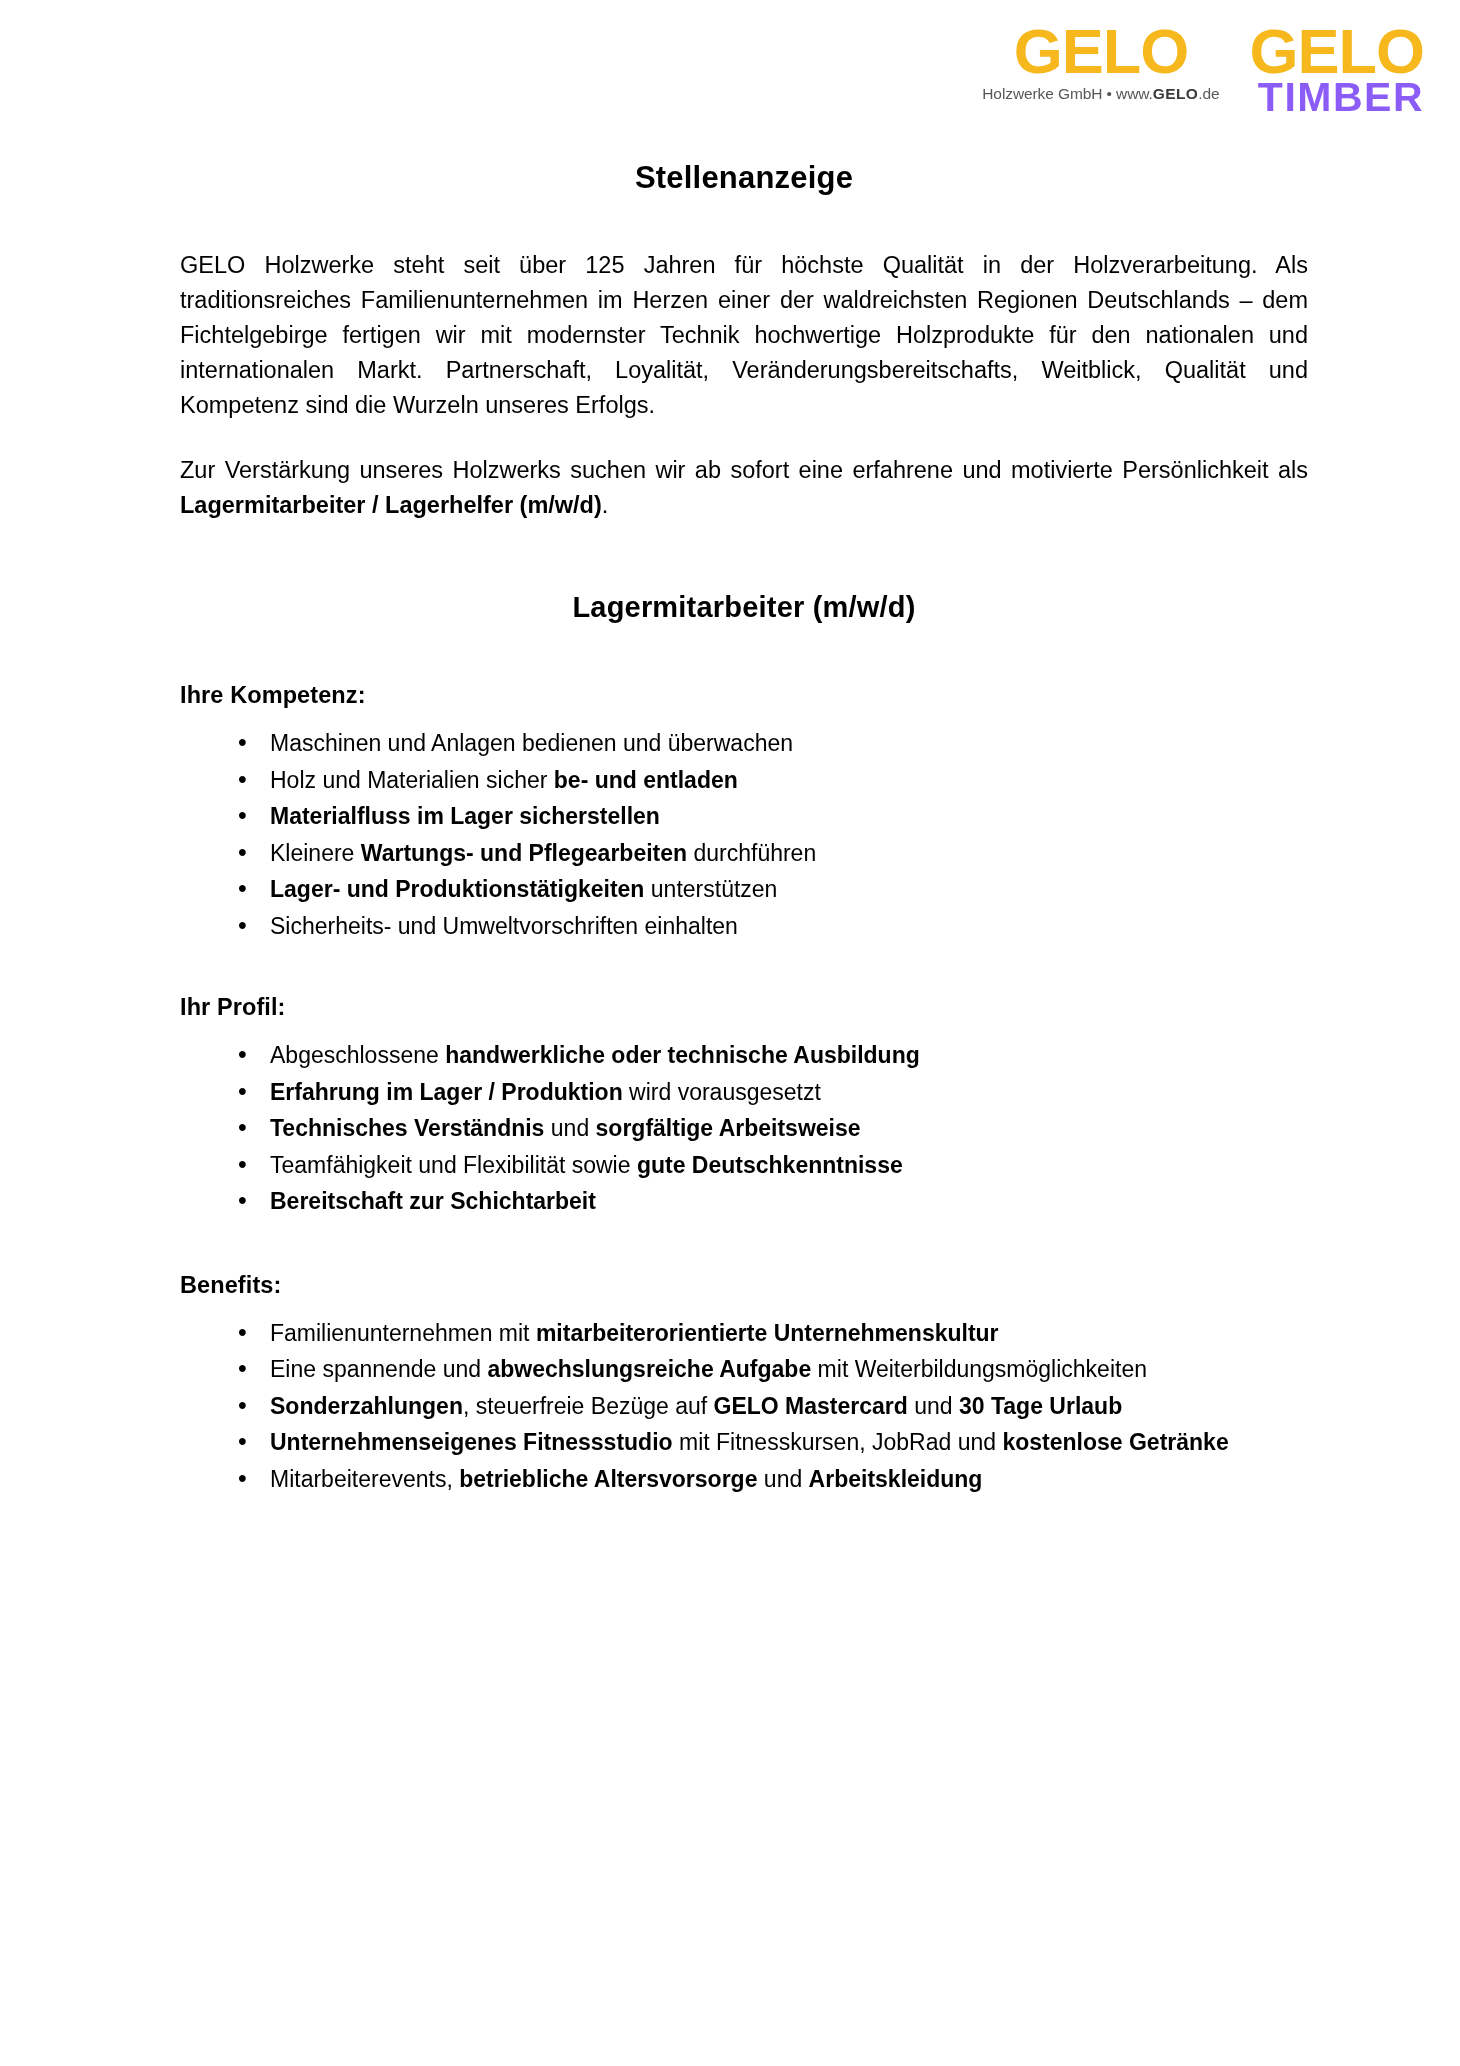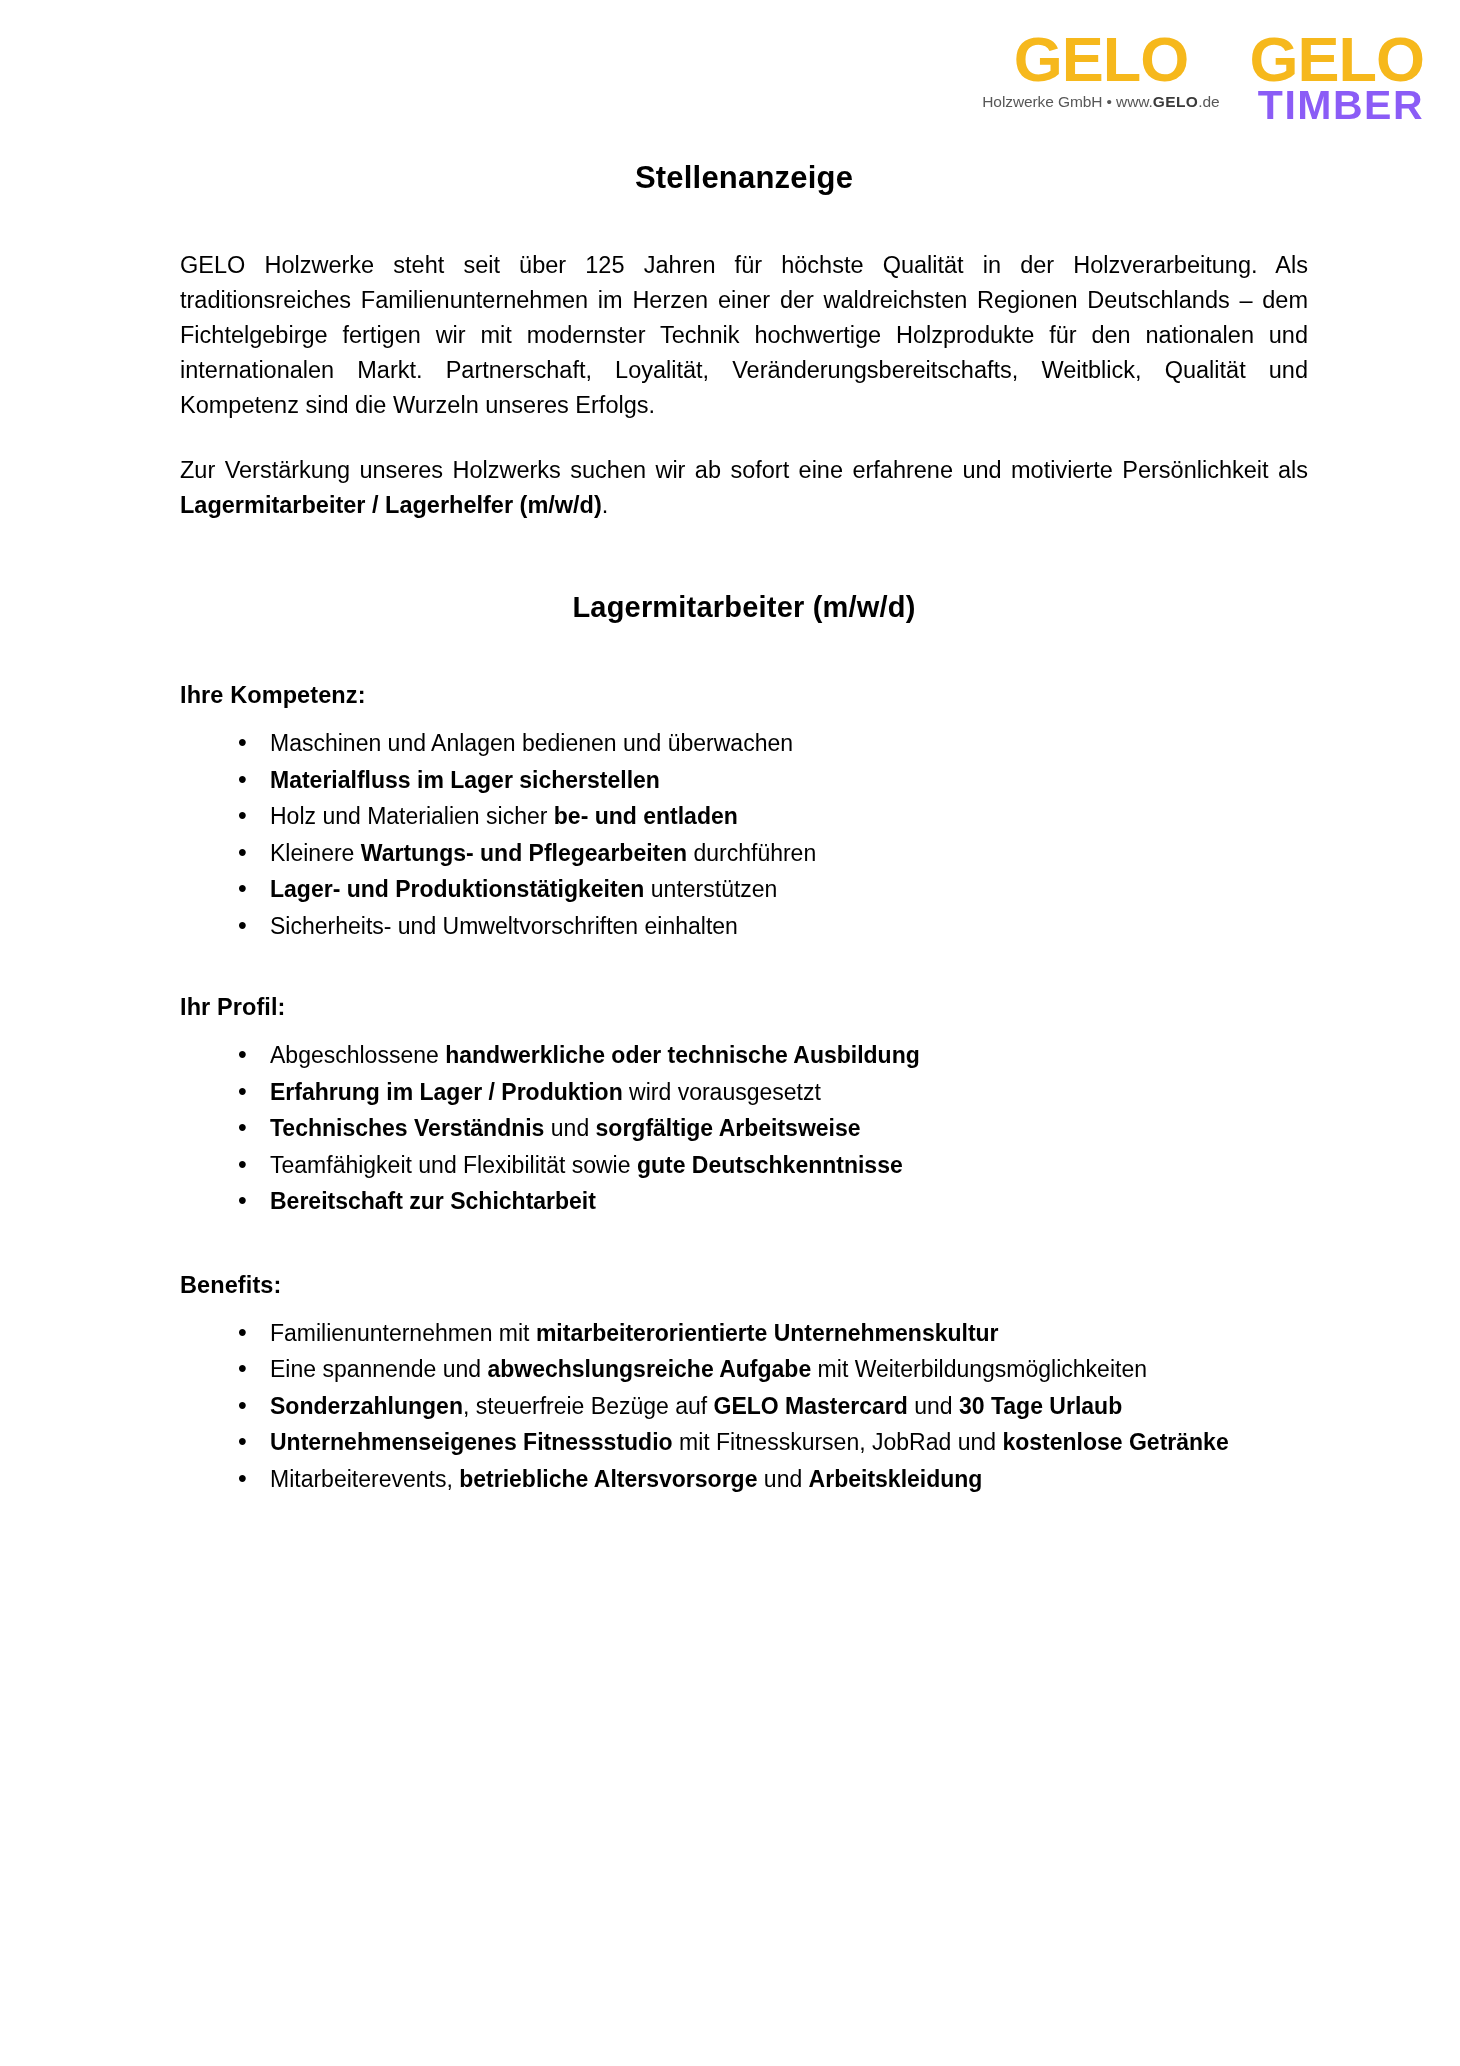"GELO" .header { top: 30px -> 22px }
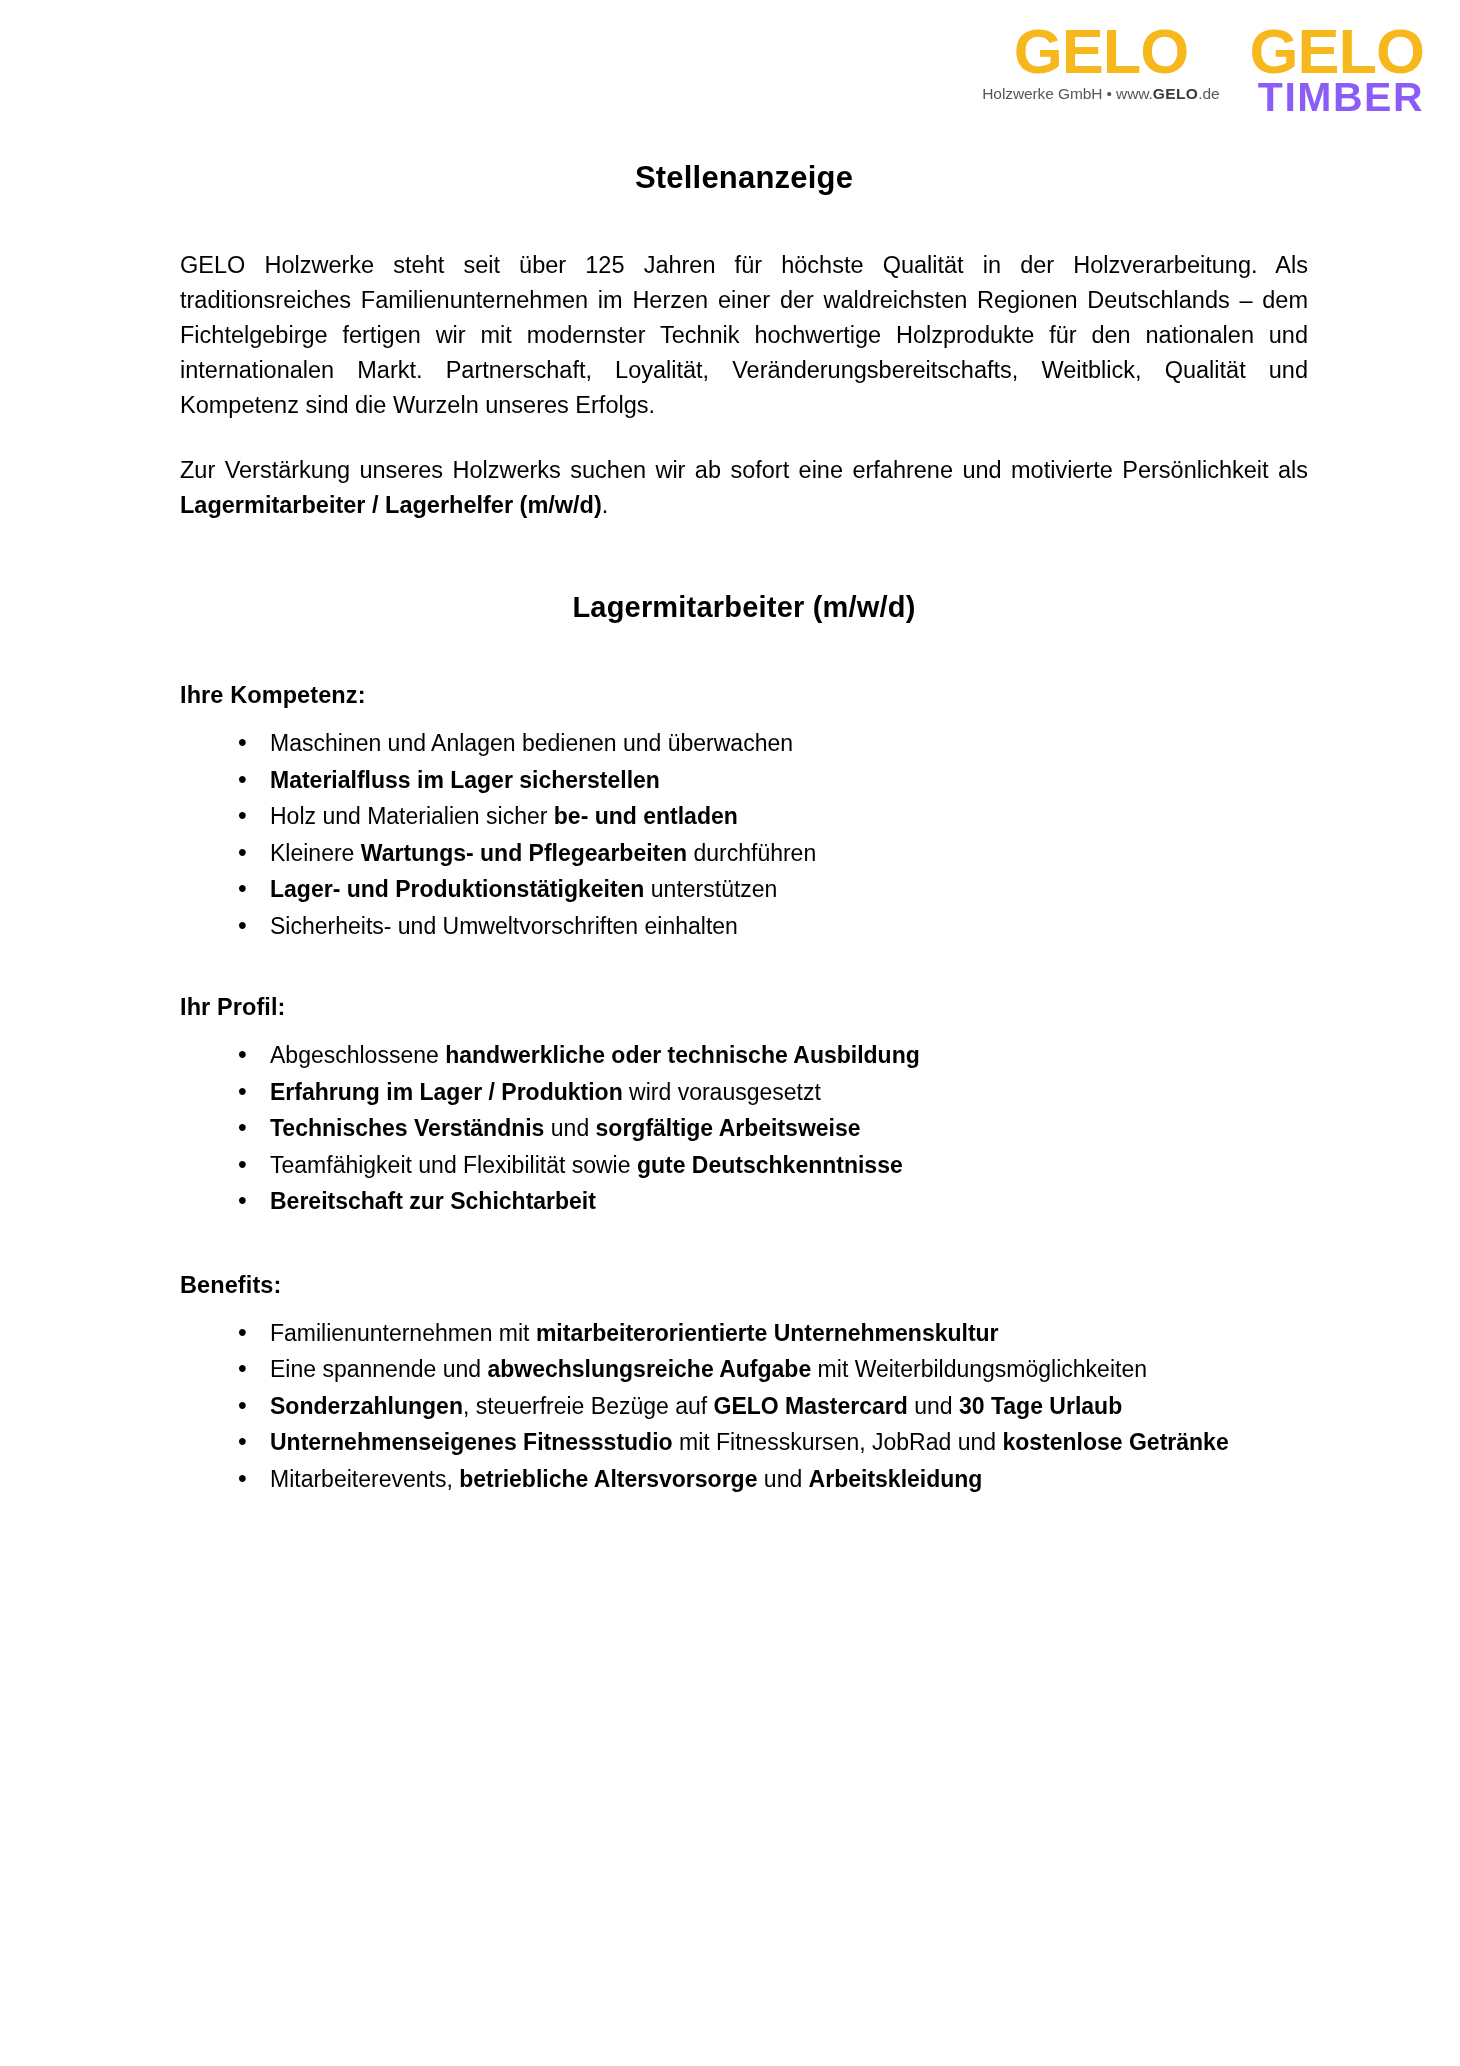"Materialfluss im Lager sicherstellen" li { order: before "Holz und Materialien sicher be-" -> after "Holz und Materialien sicher be-" }
